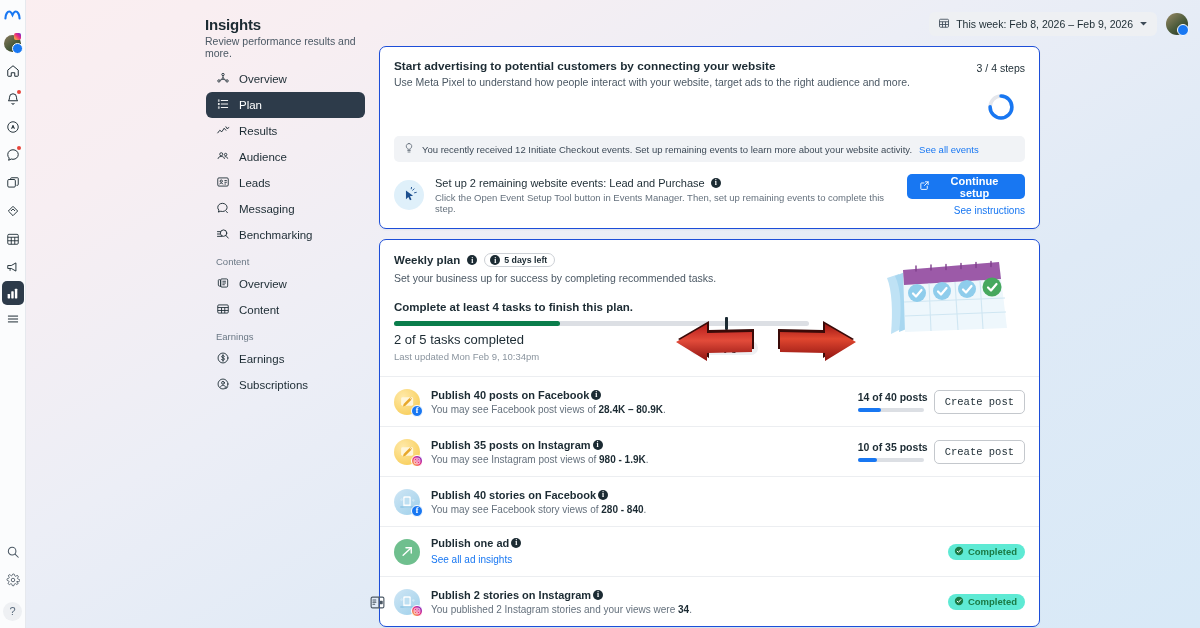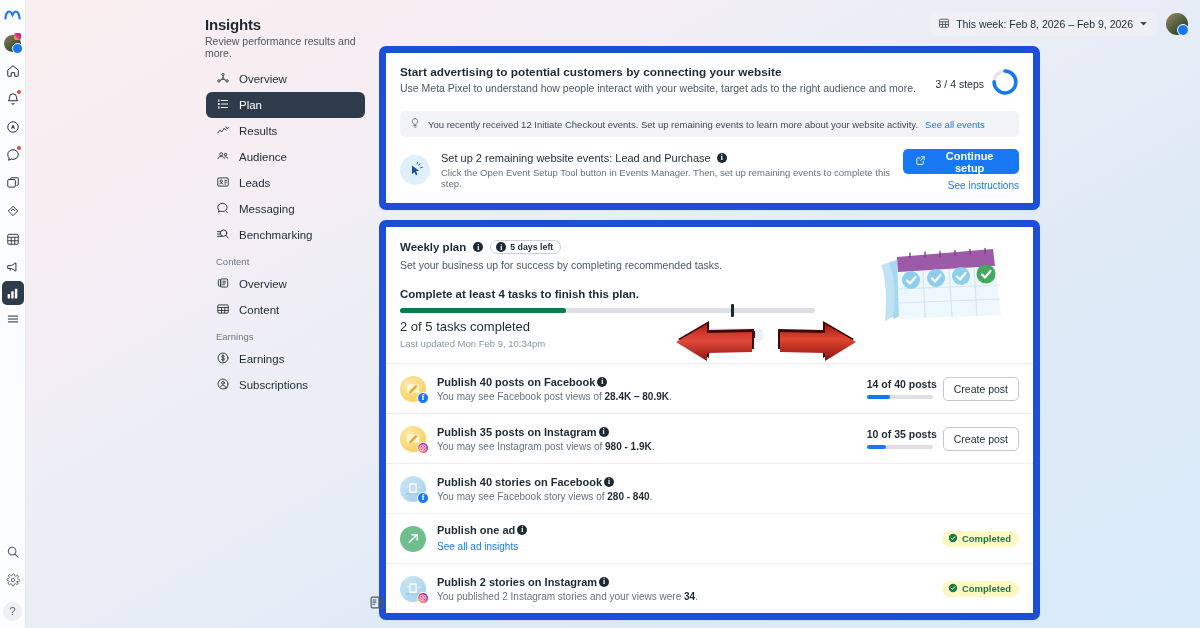"Start advertising to potential customers" .card { border: 7px solid #1d4ed8 -> 1px solid #1d4ed8 }
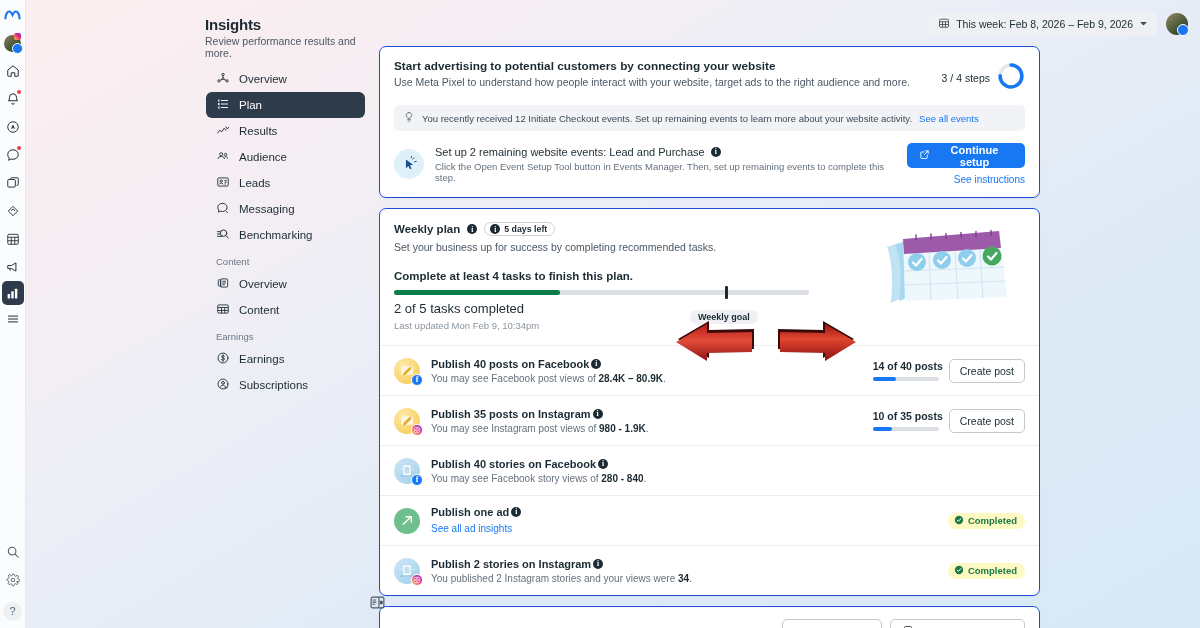"3 / 4 steps" #setup-steps { flex-direction: none -> column; gap: 7px -> 19px }
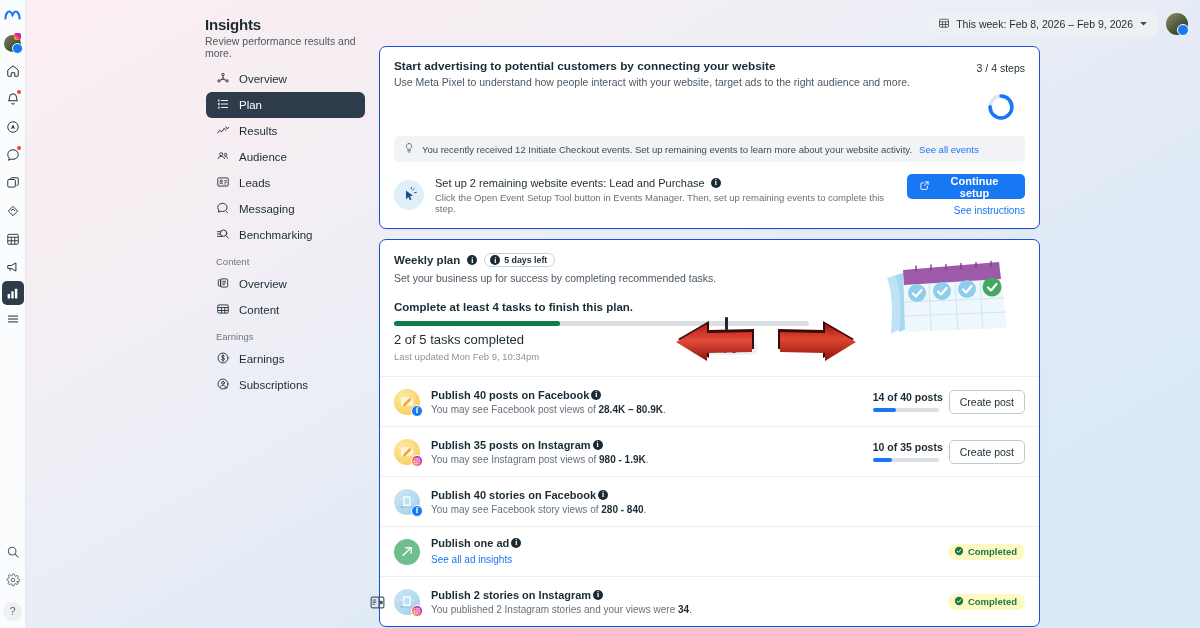"Create post" .task-btn { font-family: Liberation Sans, sans-serif -> Liberation Mono, monospace }
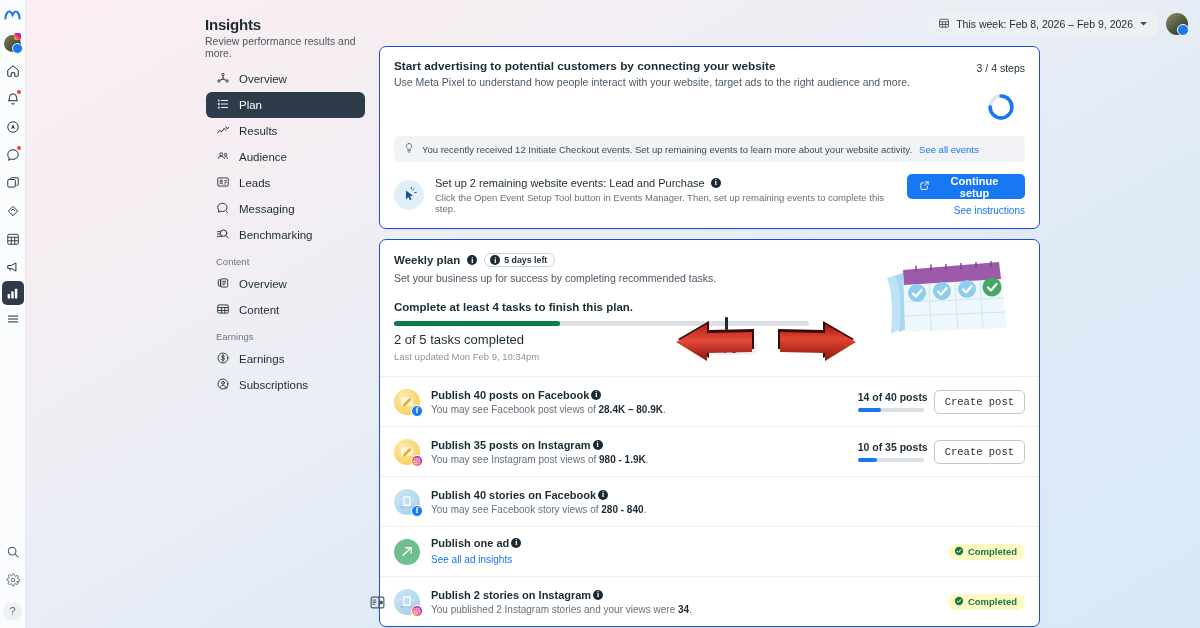"Completed" .badge-done { background: #fef9c3 -> #5eead4 }
